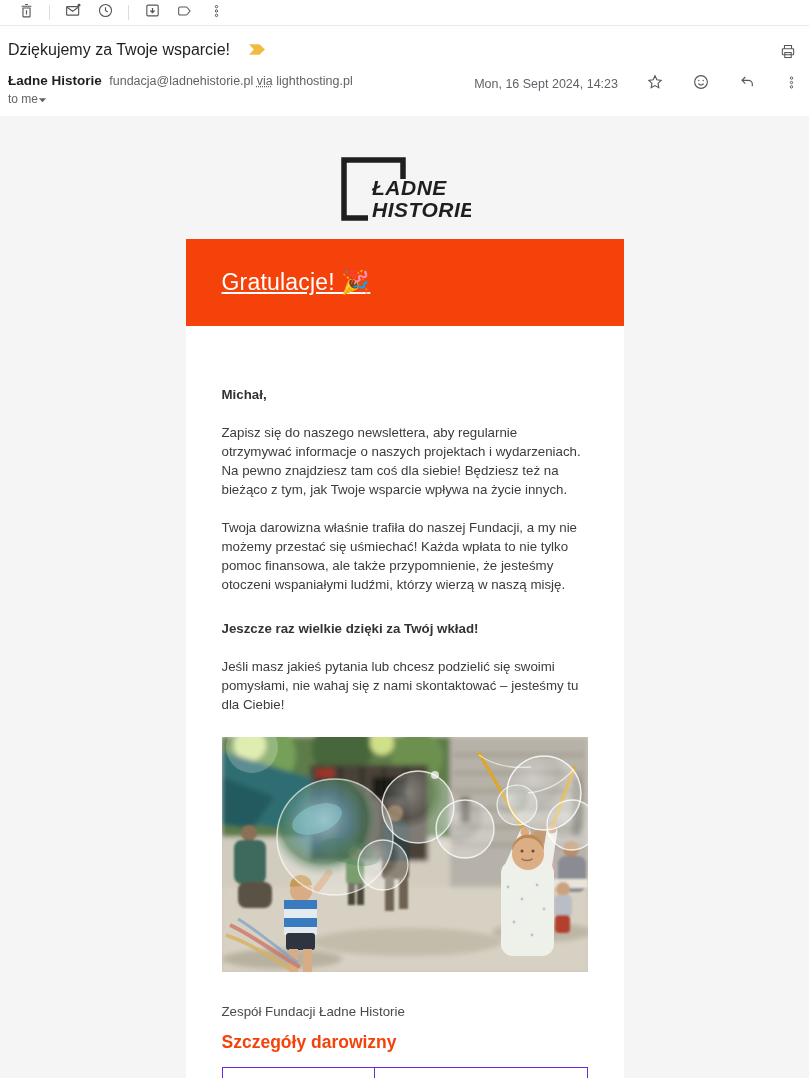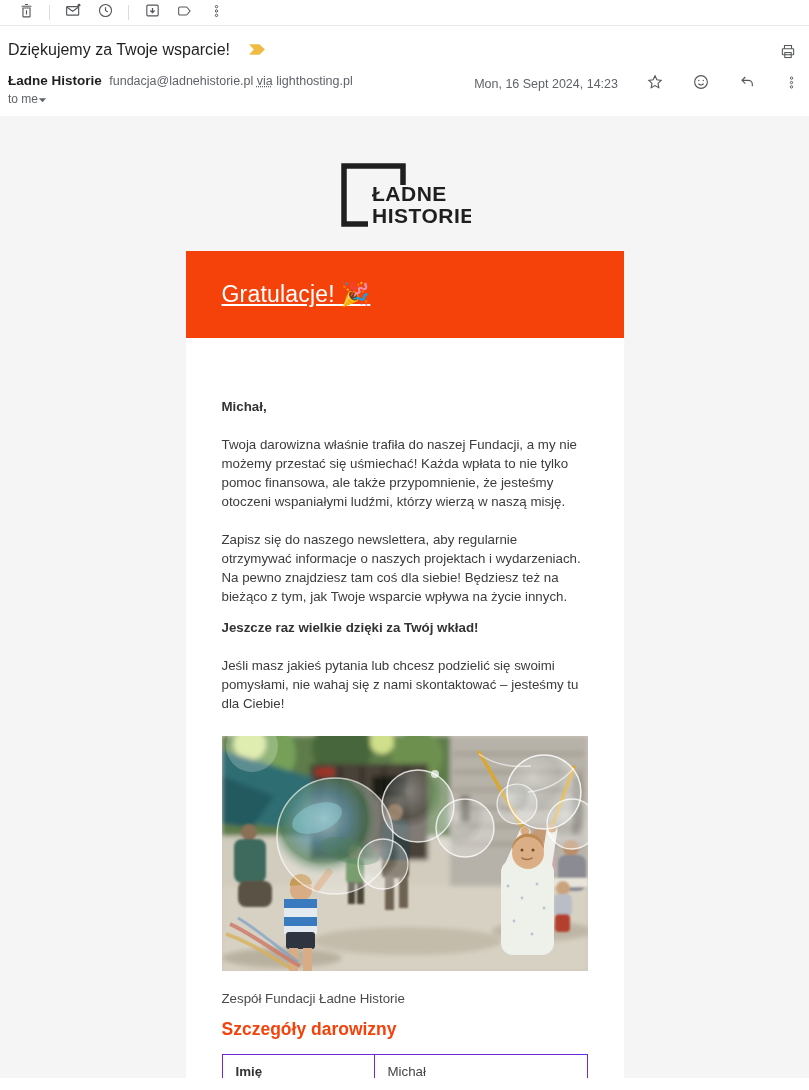"ŁADNE" .logo-wrap { font-style: none -> italic; margin: 16px auto -> 10px auto }
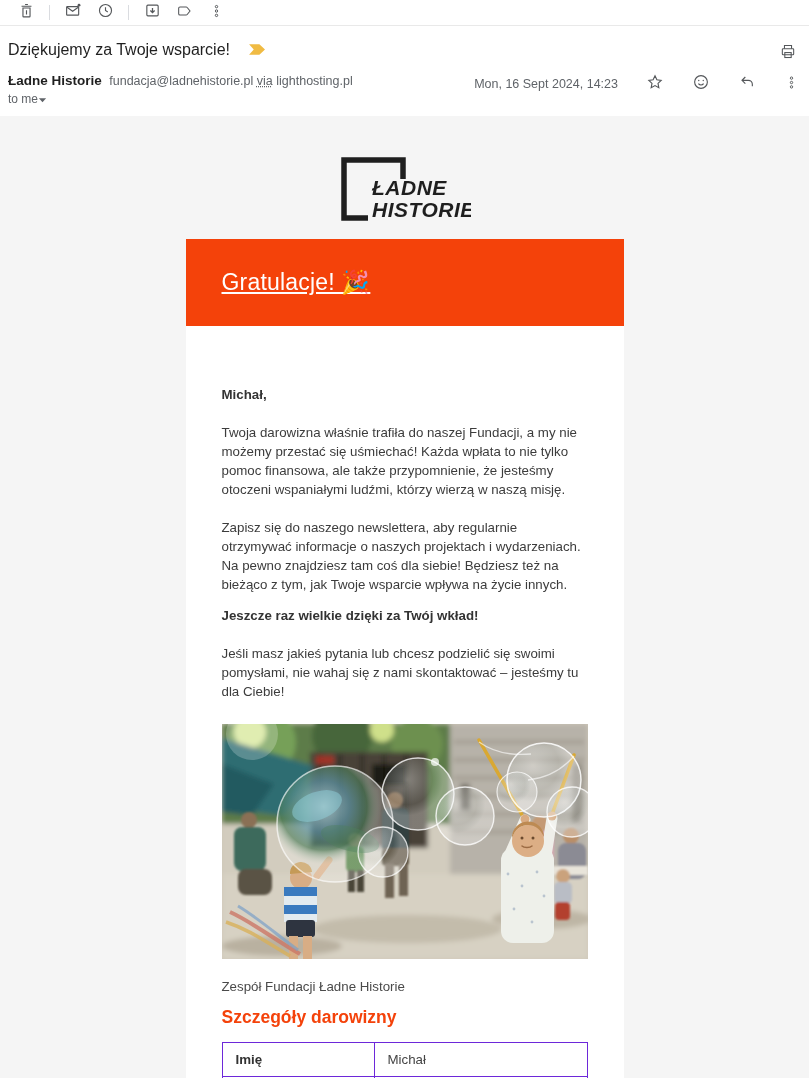"Twoja darowizna właśnie trafiła do" div.para { order: before "Zapisz się do naszego newslettera," -> after "Zapisz się do naszego newslettera," }
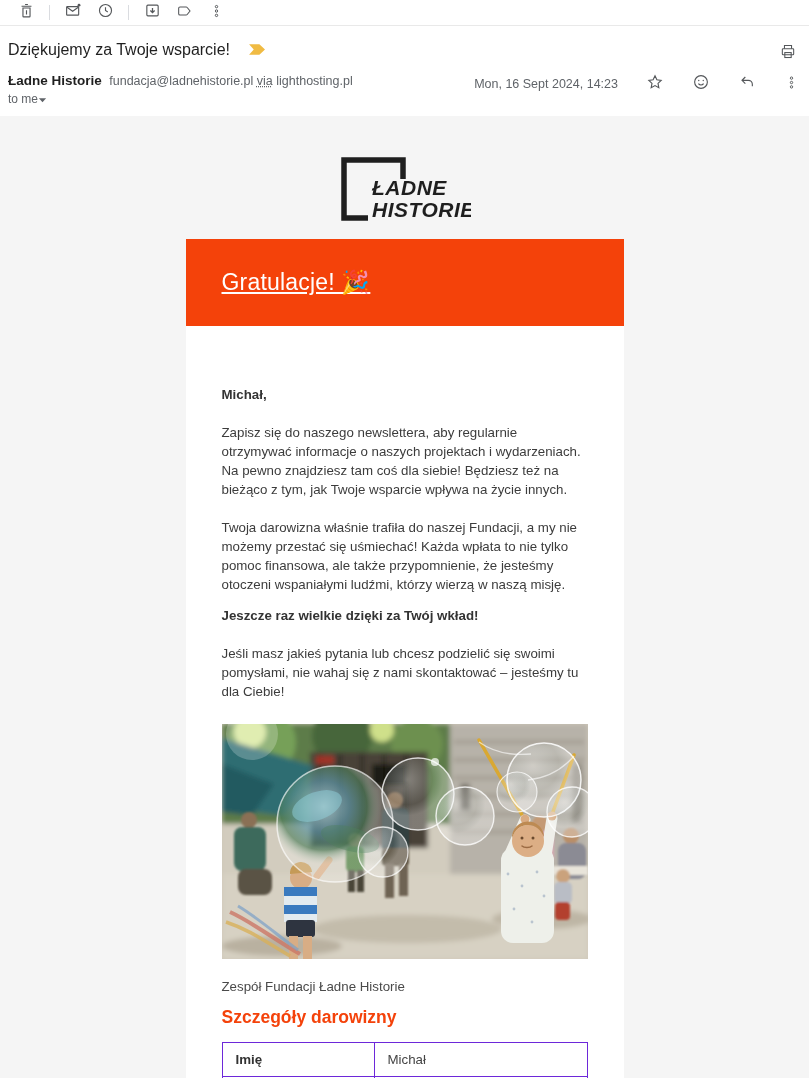"Jeszcze raz wielkie dzięki za" .para-bold { margin-top: 12px -> 25px }
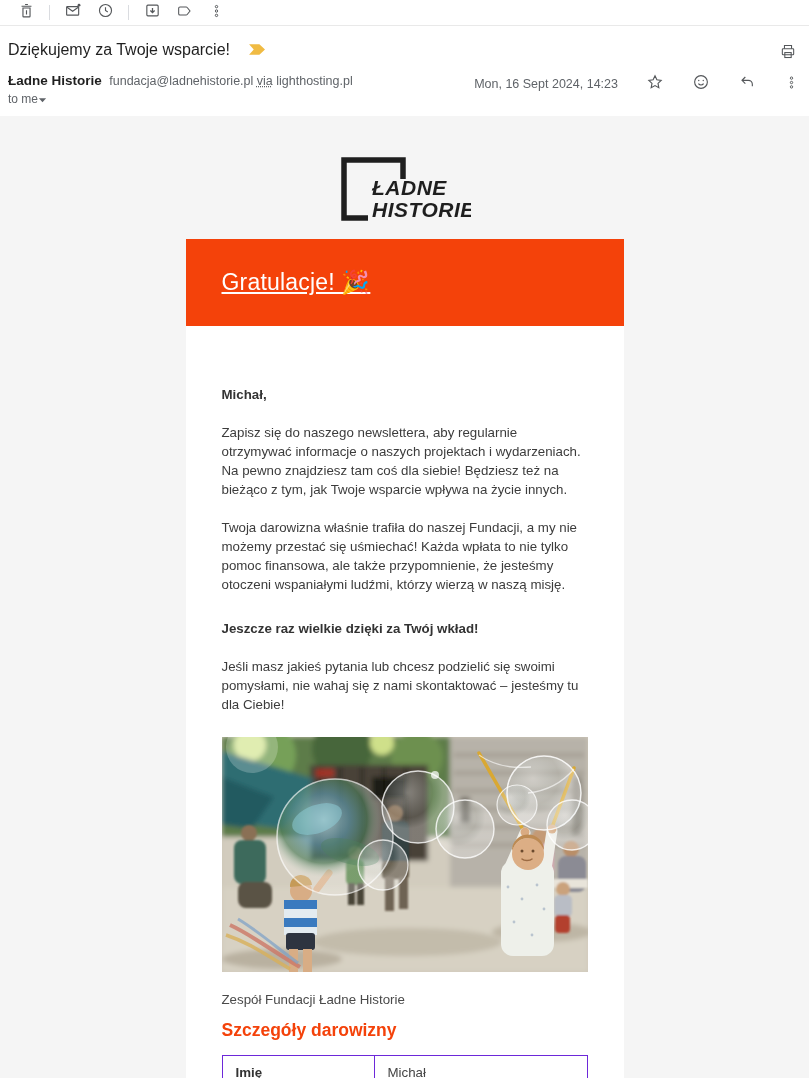"Zespół Fundacji Ładne Historie" .signature { margin-top: 18px -> 30px }
